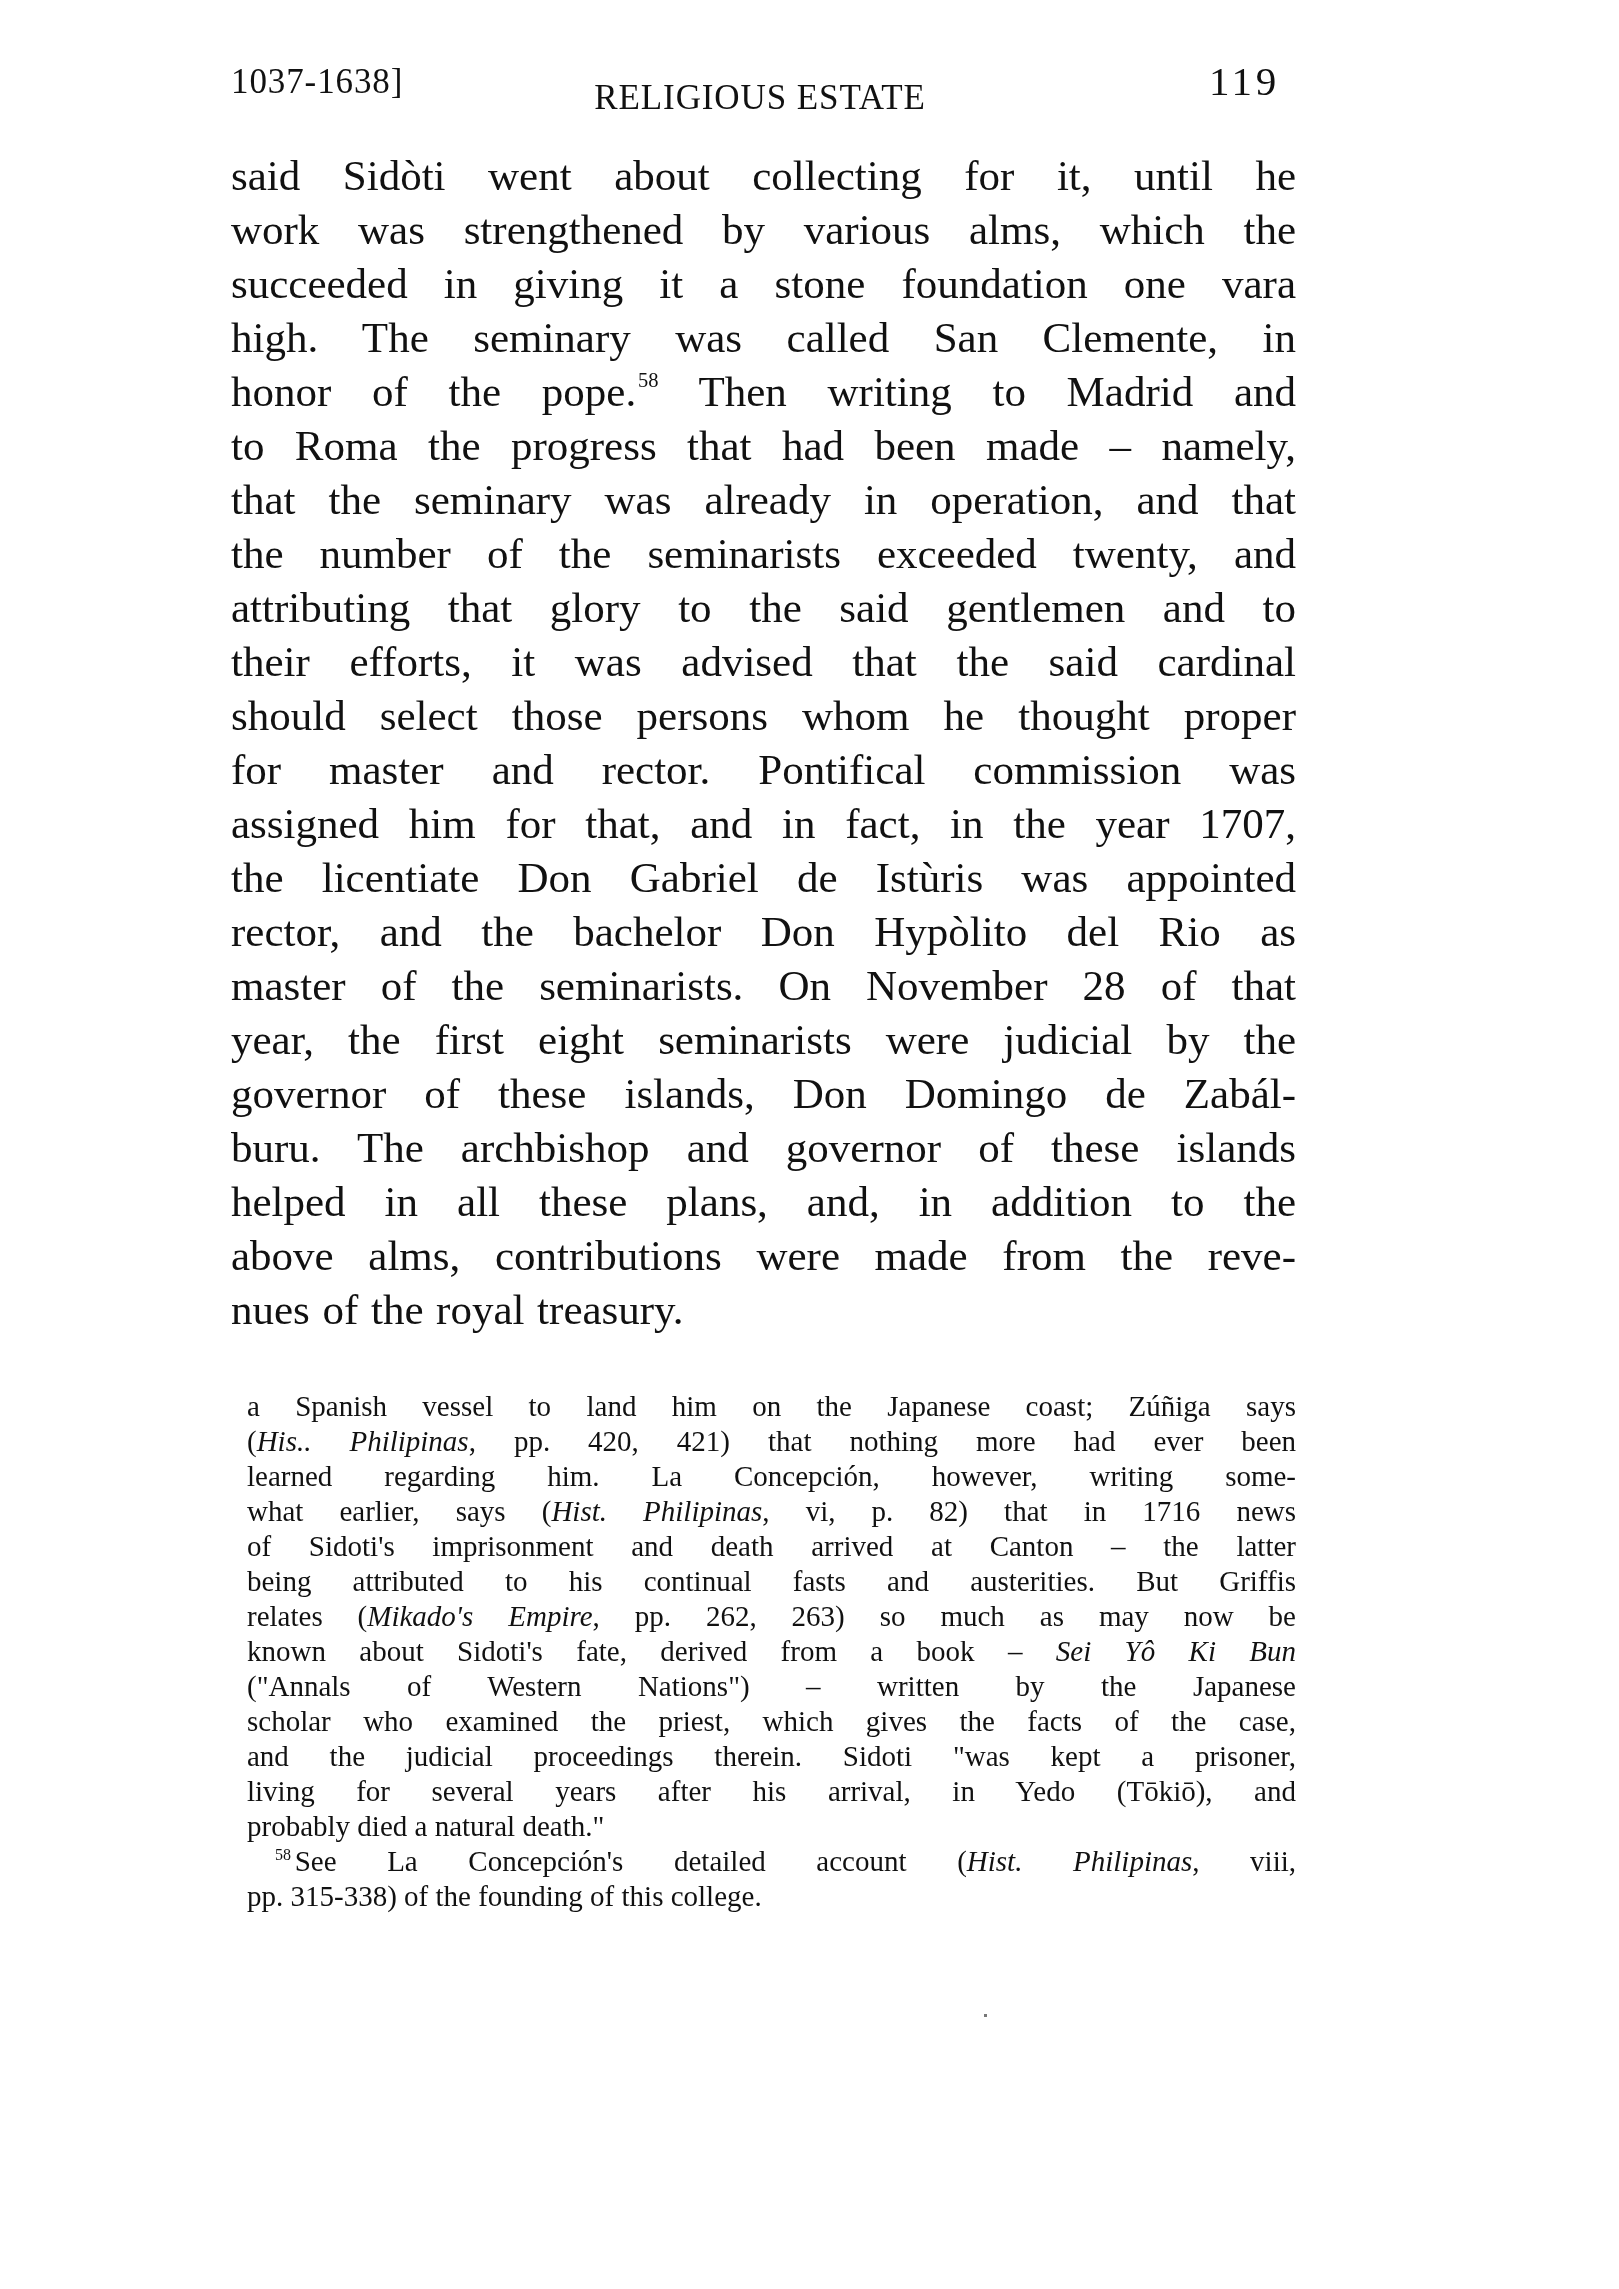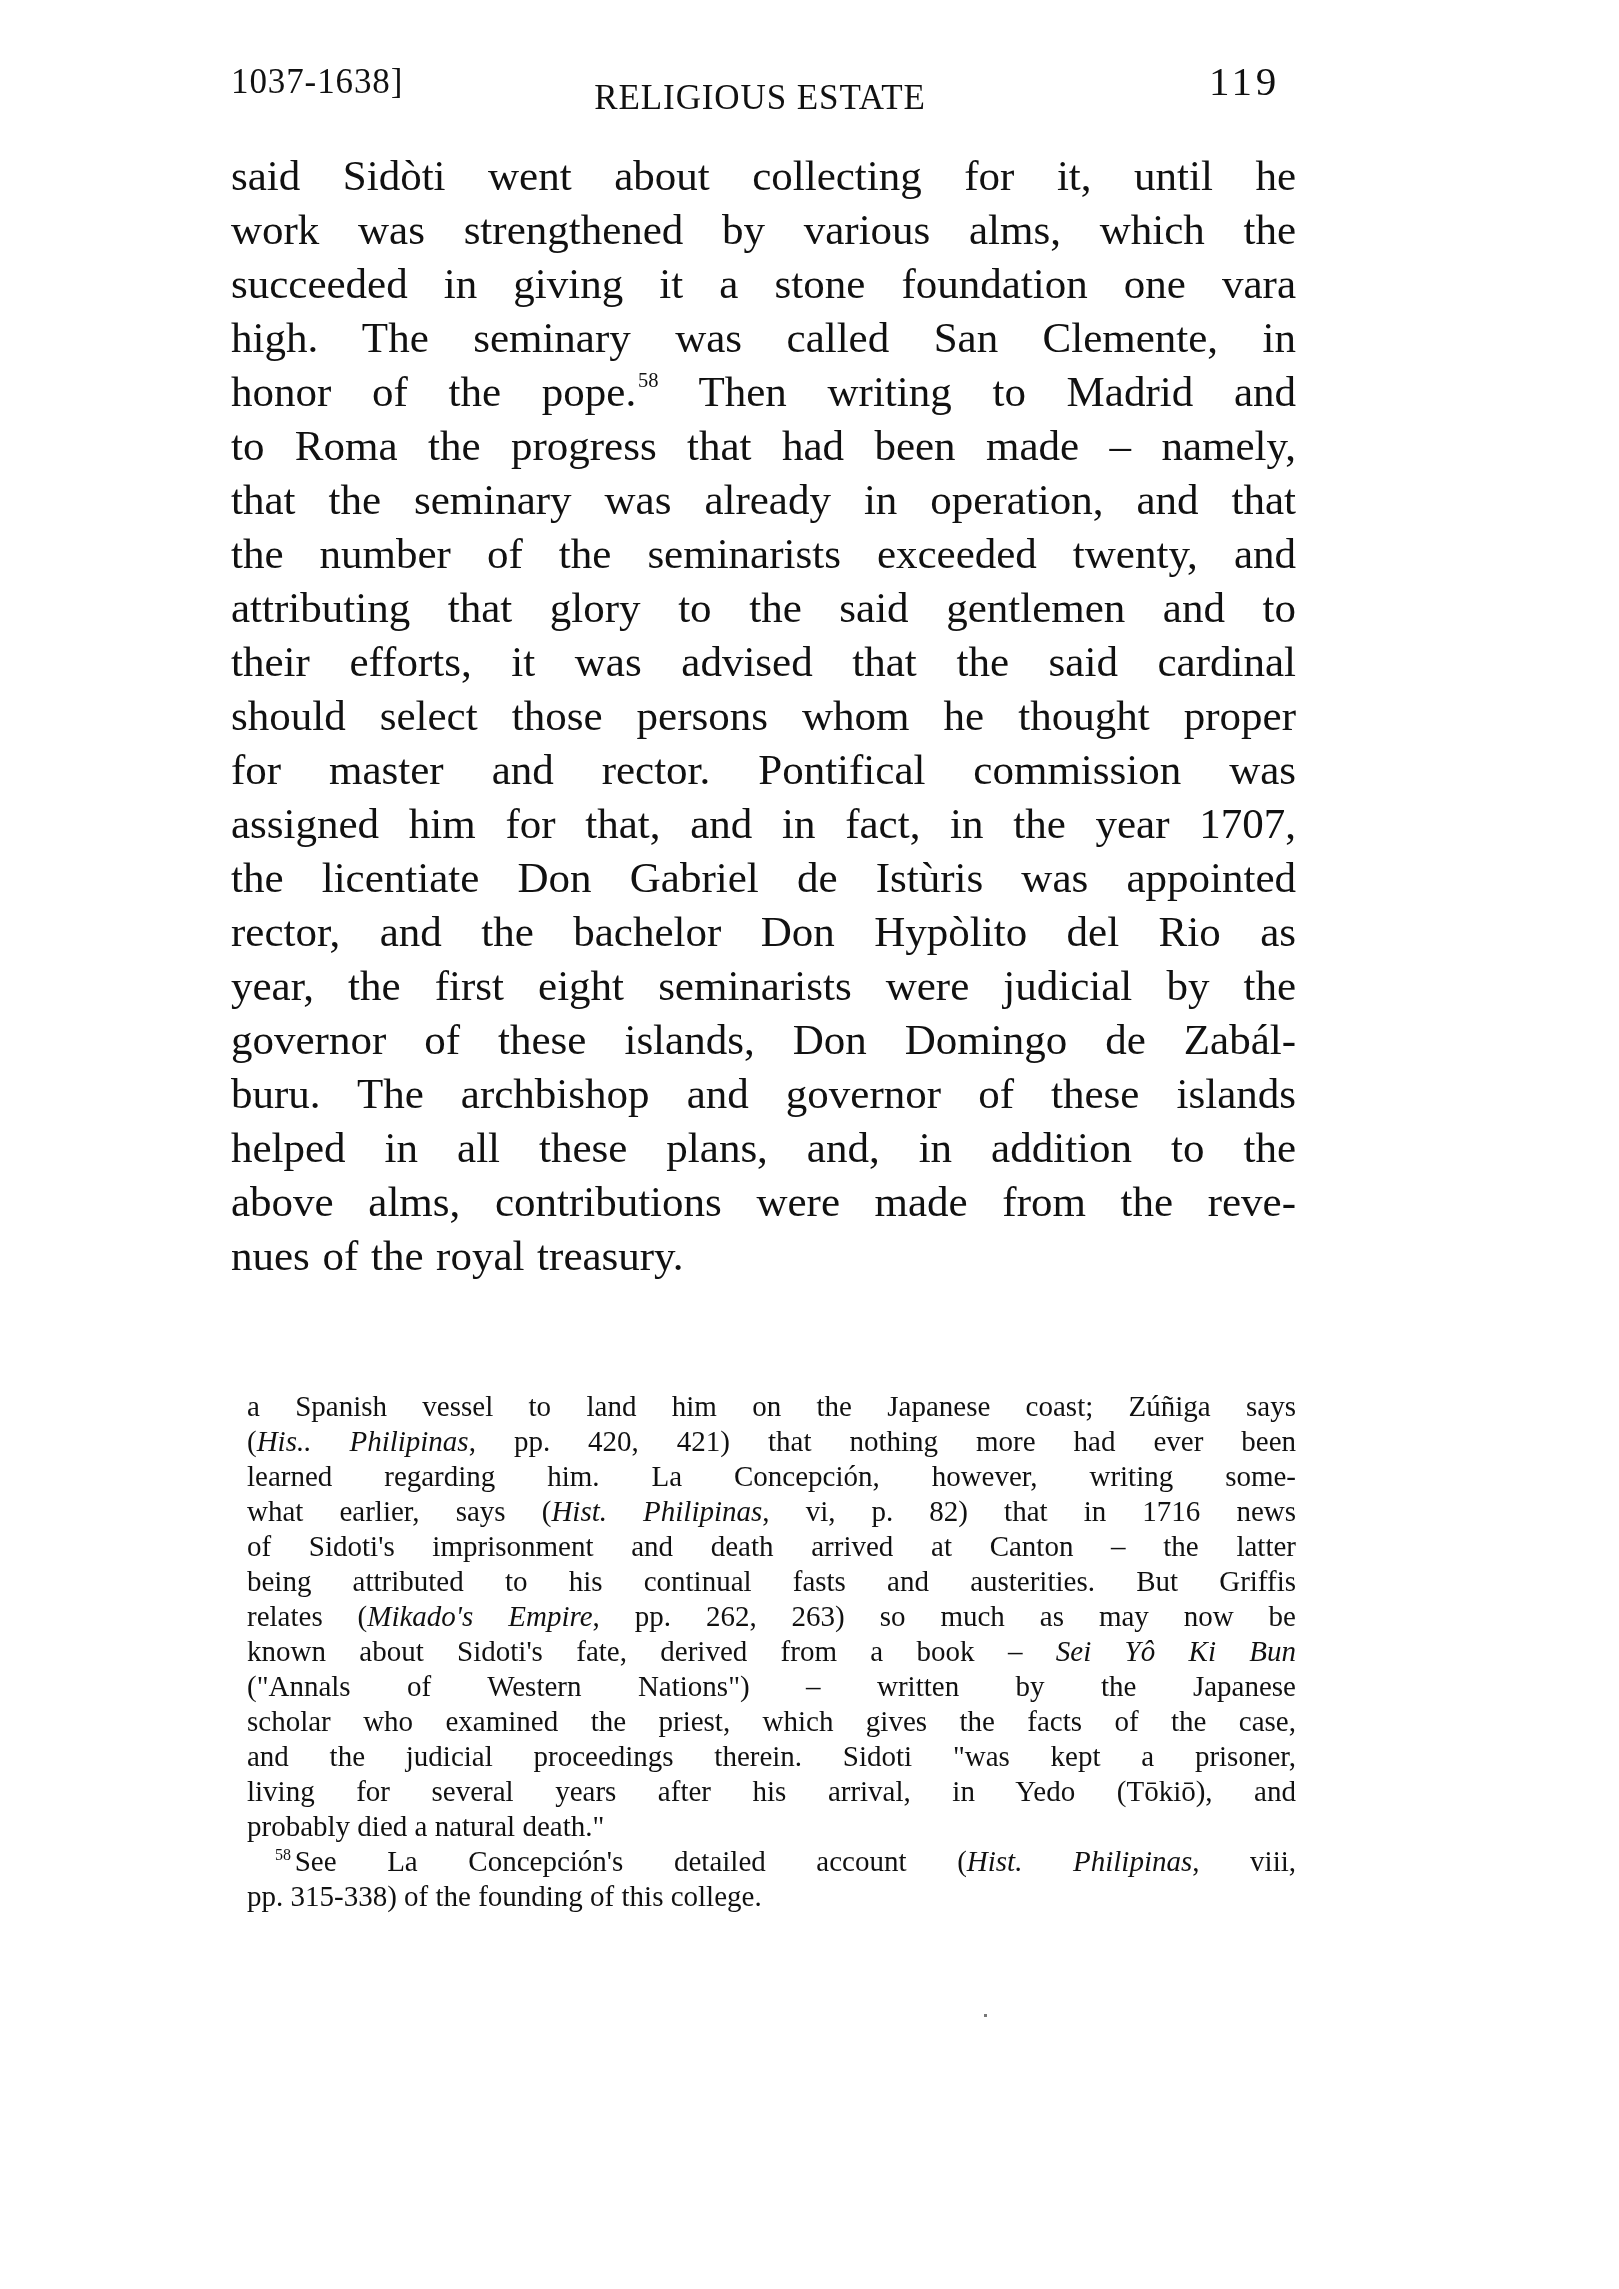"master of the seminarists. On" span.line { html: none -> <span>master of the seminarists. On November 28 of that</span> }
